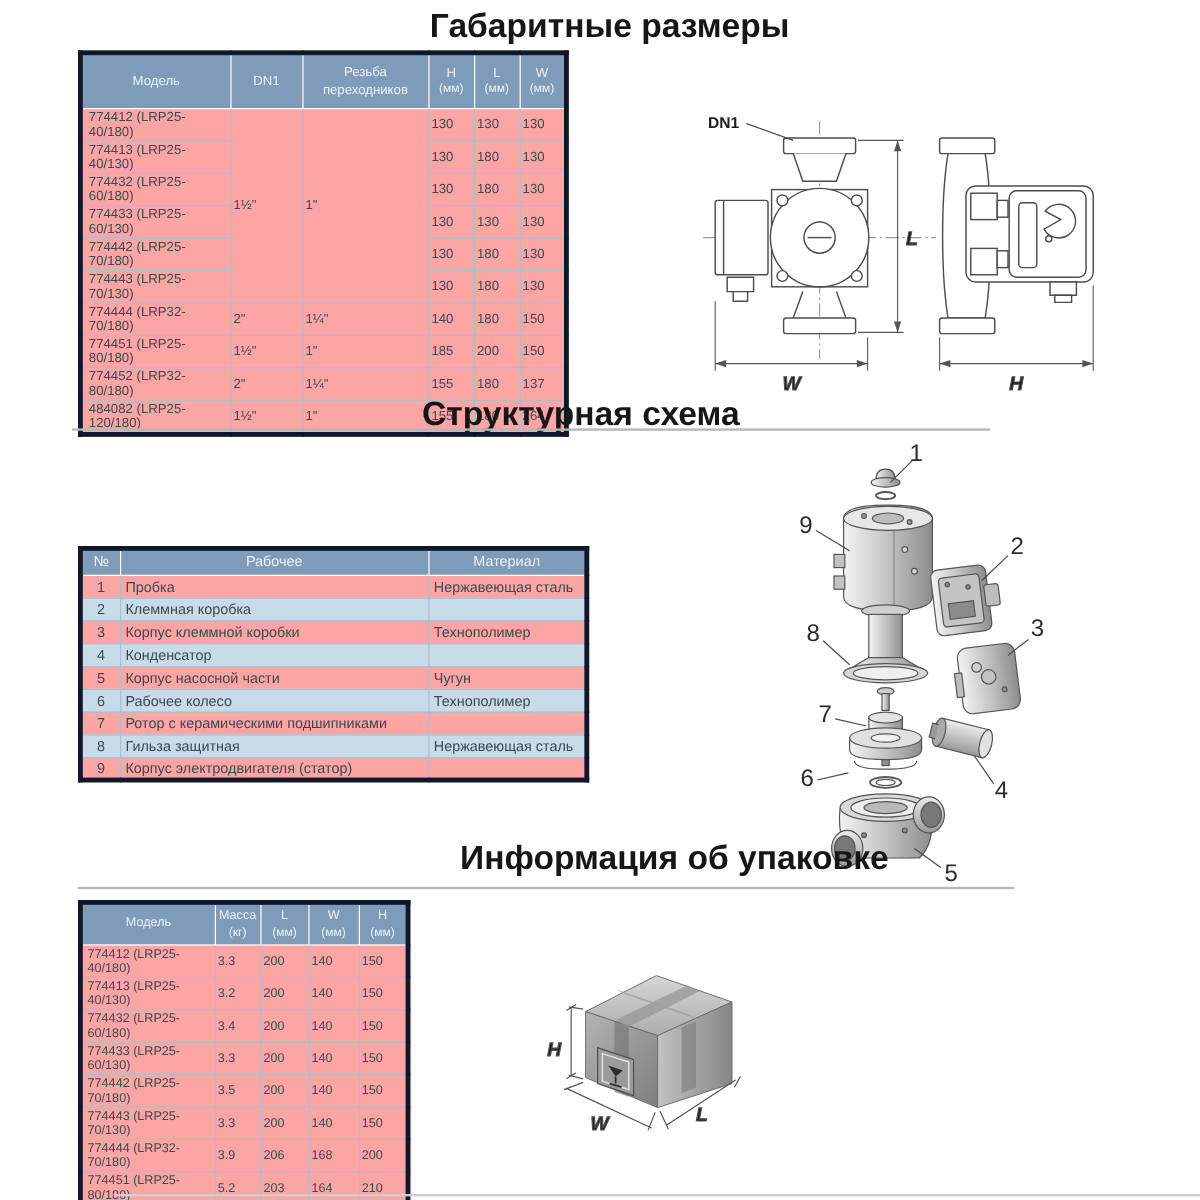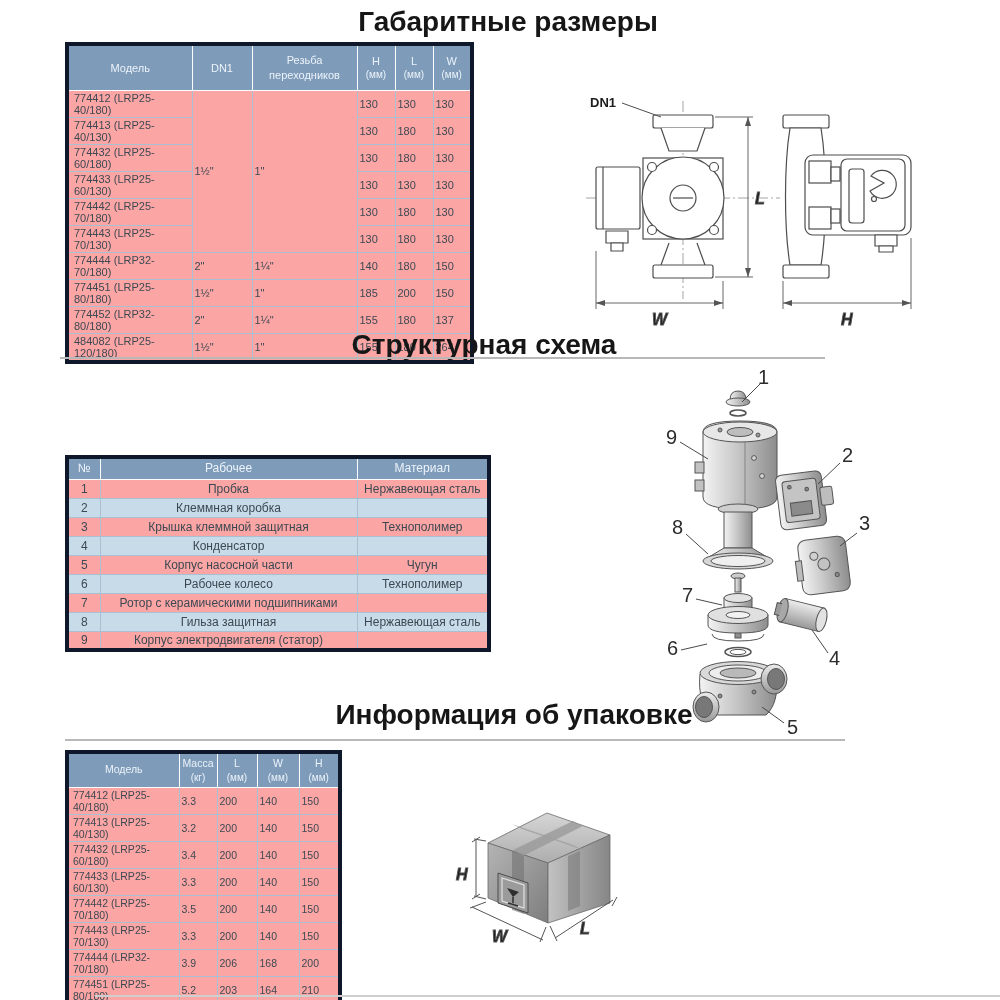"Пробка" .t2 td { text-align: center -> left }
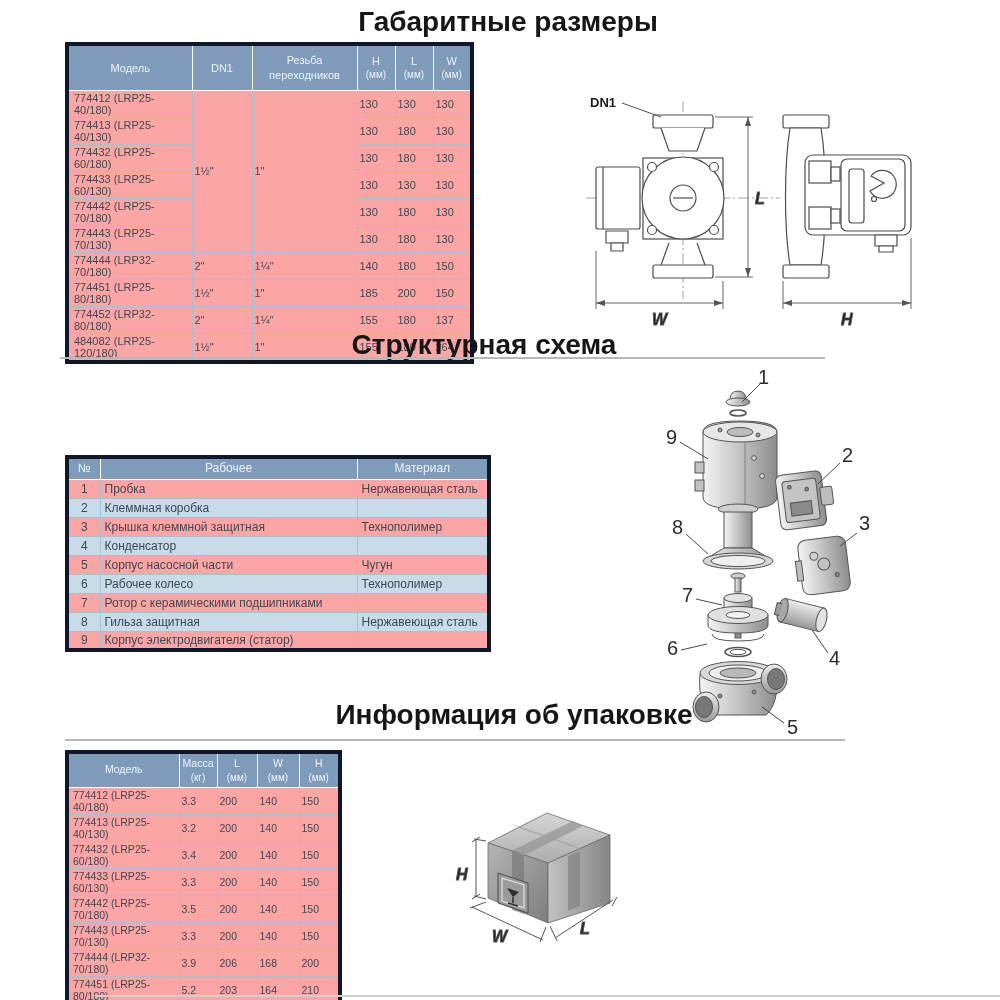"Крышка клеммной защитная" td { text: Крышка клеммной защитная -> Корпус клеммной коробки }
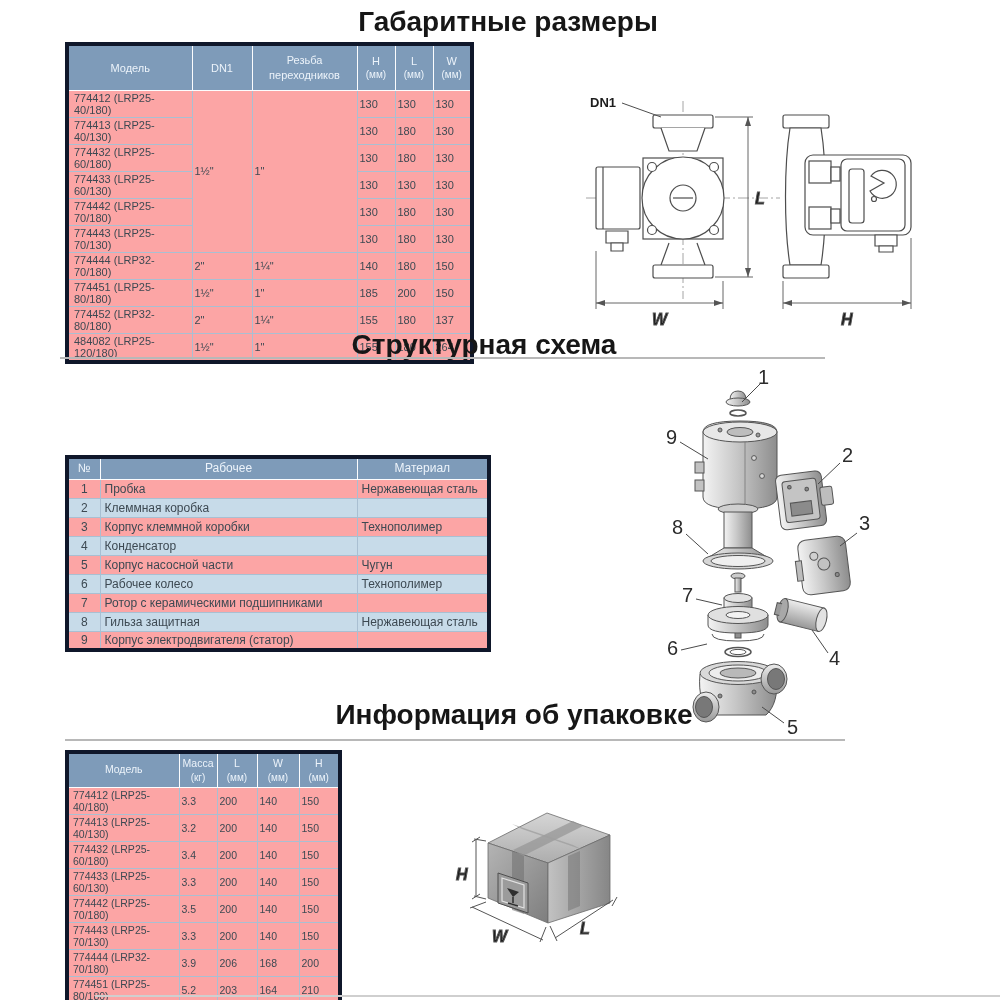"Информация об упаковке" div.title { left: 514px -> 562px }
